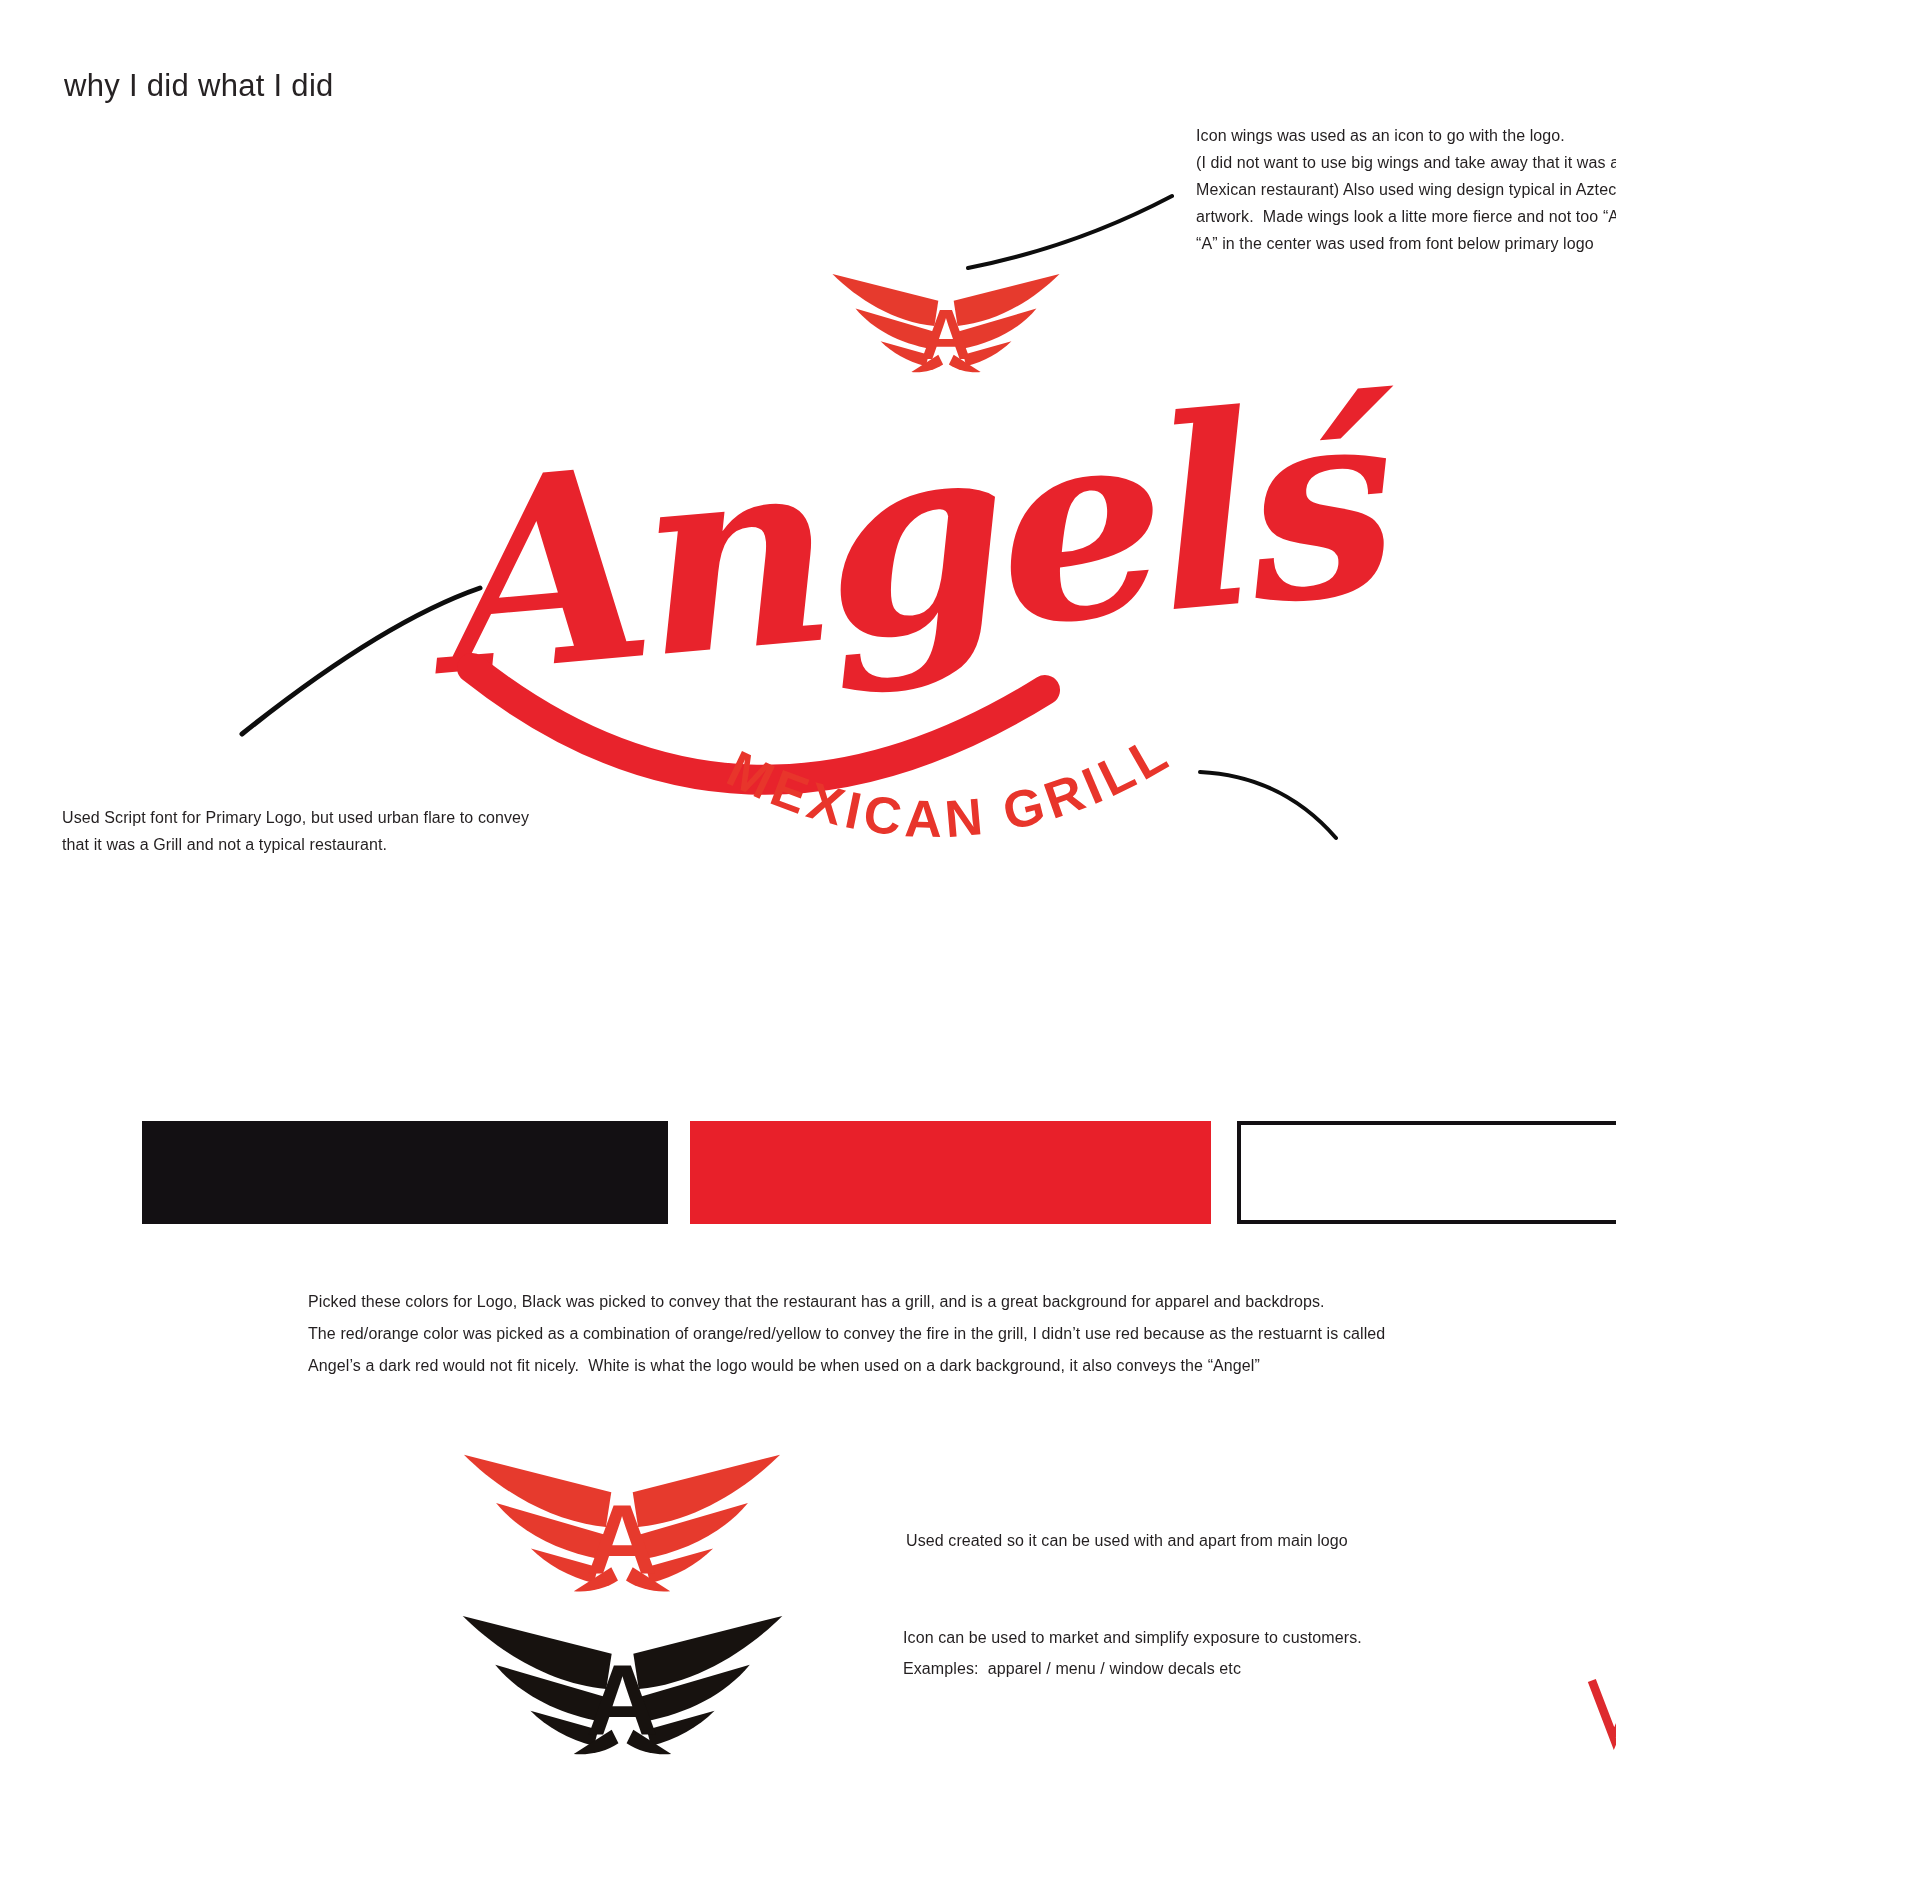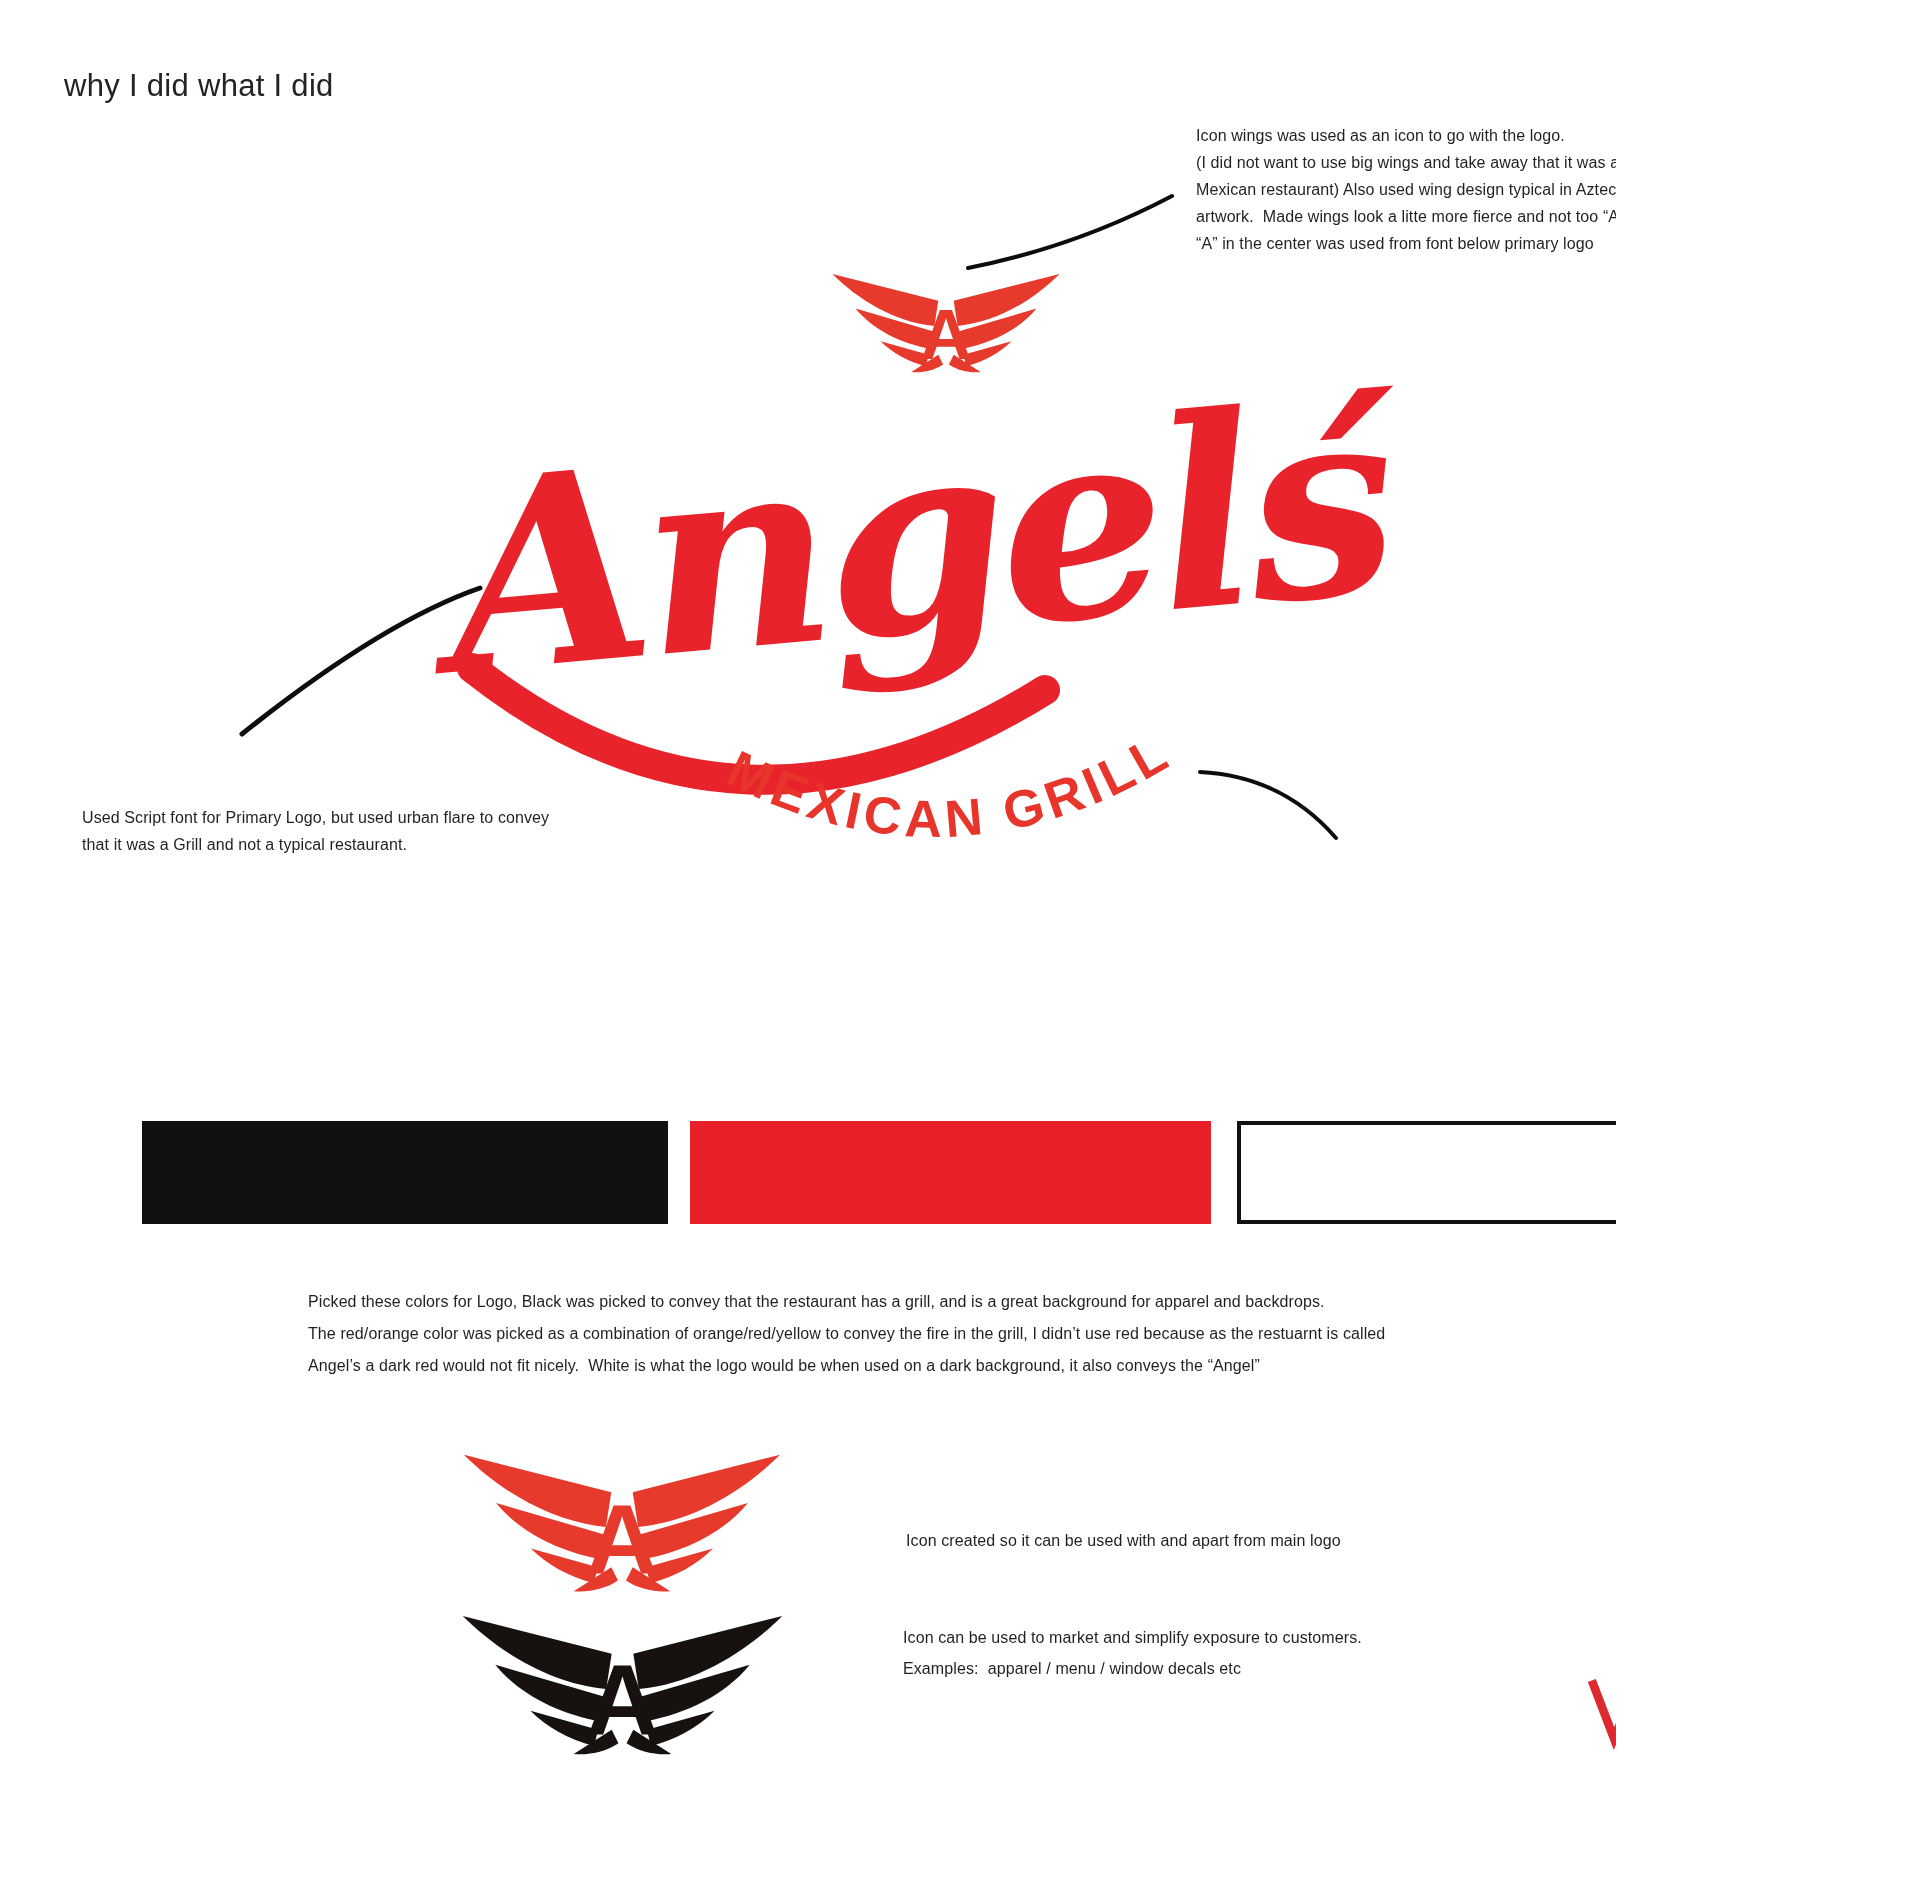"Used Script font for Primary" div.abs { margin-left: 20px -> none }
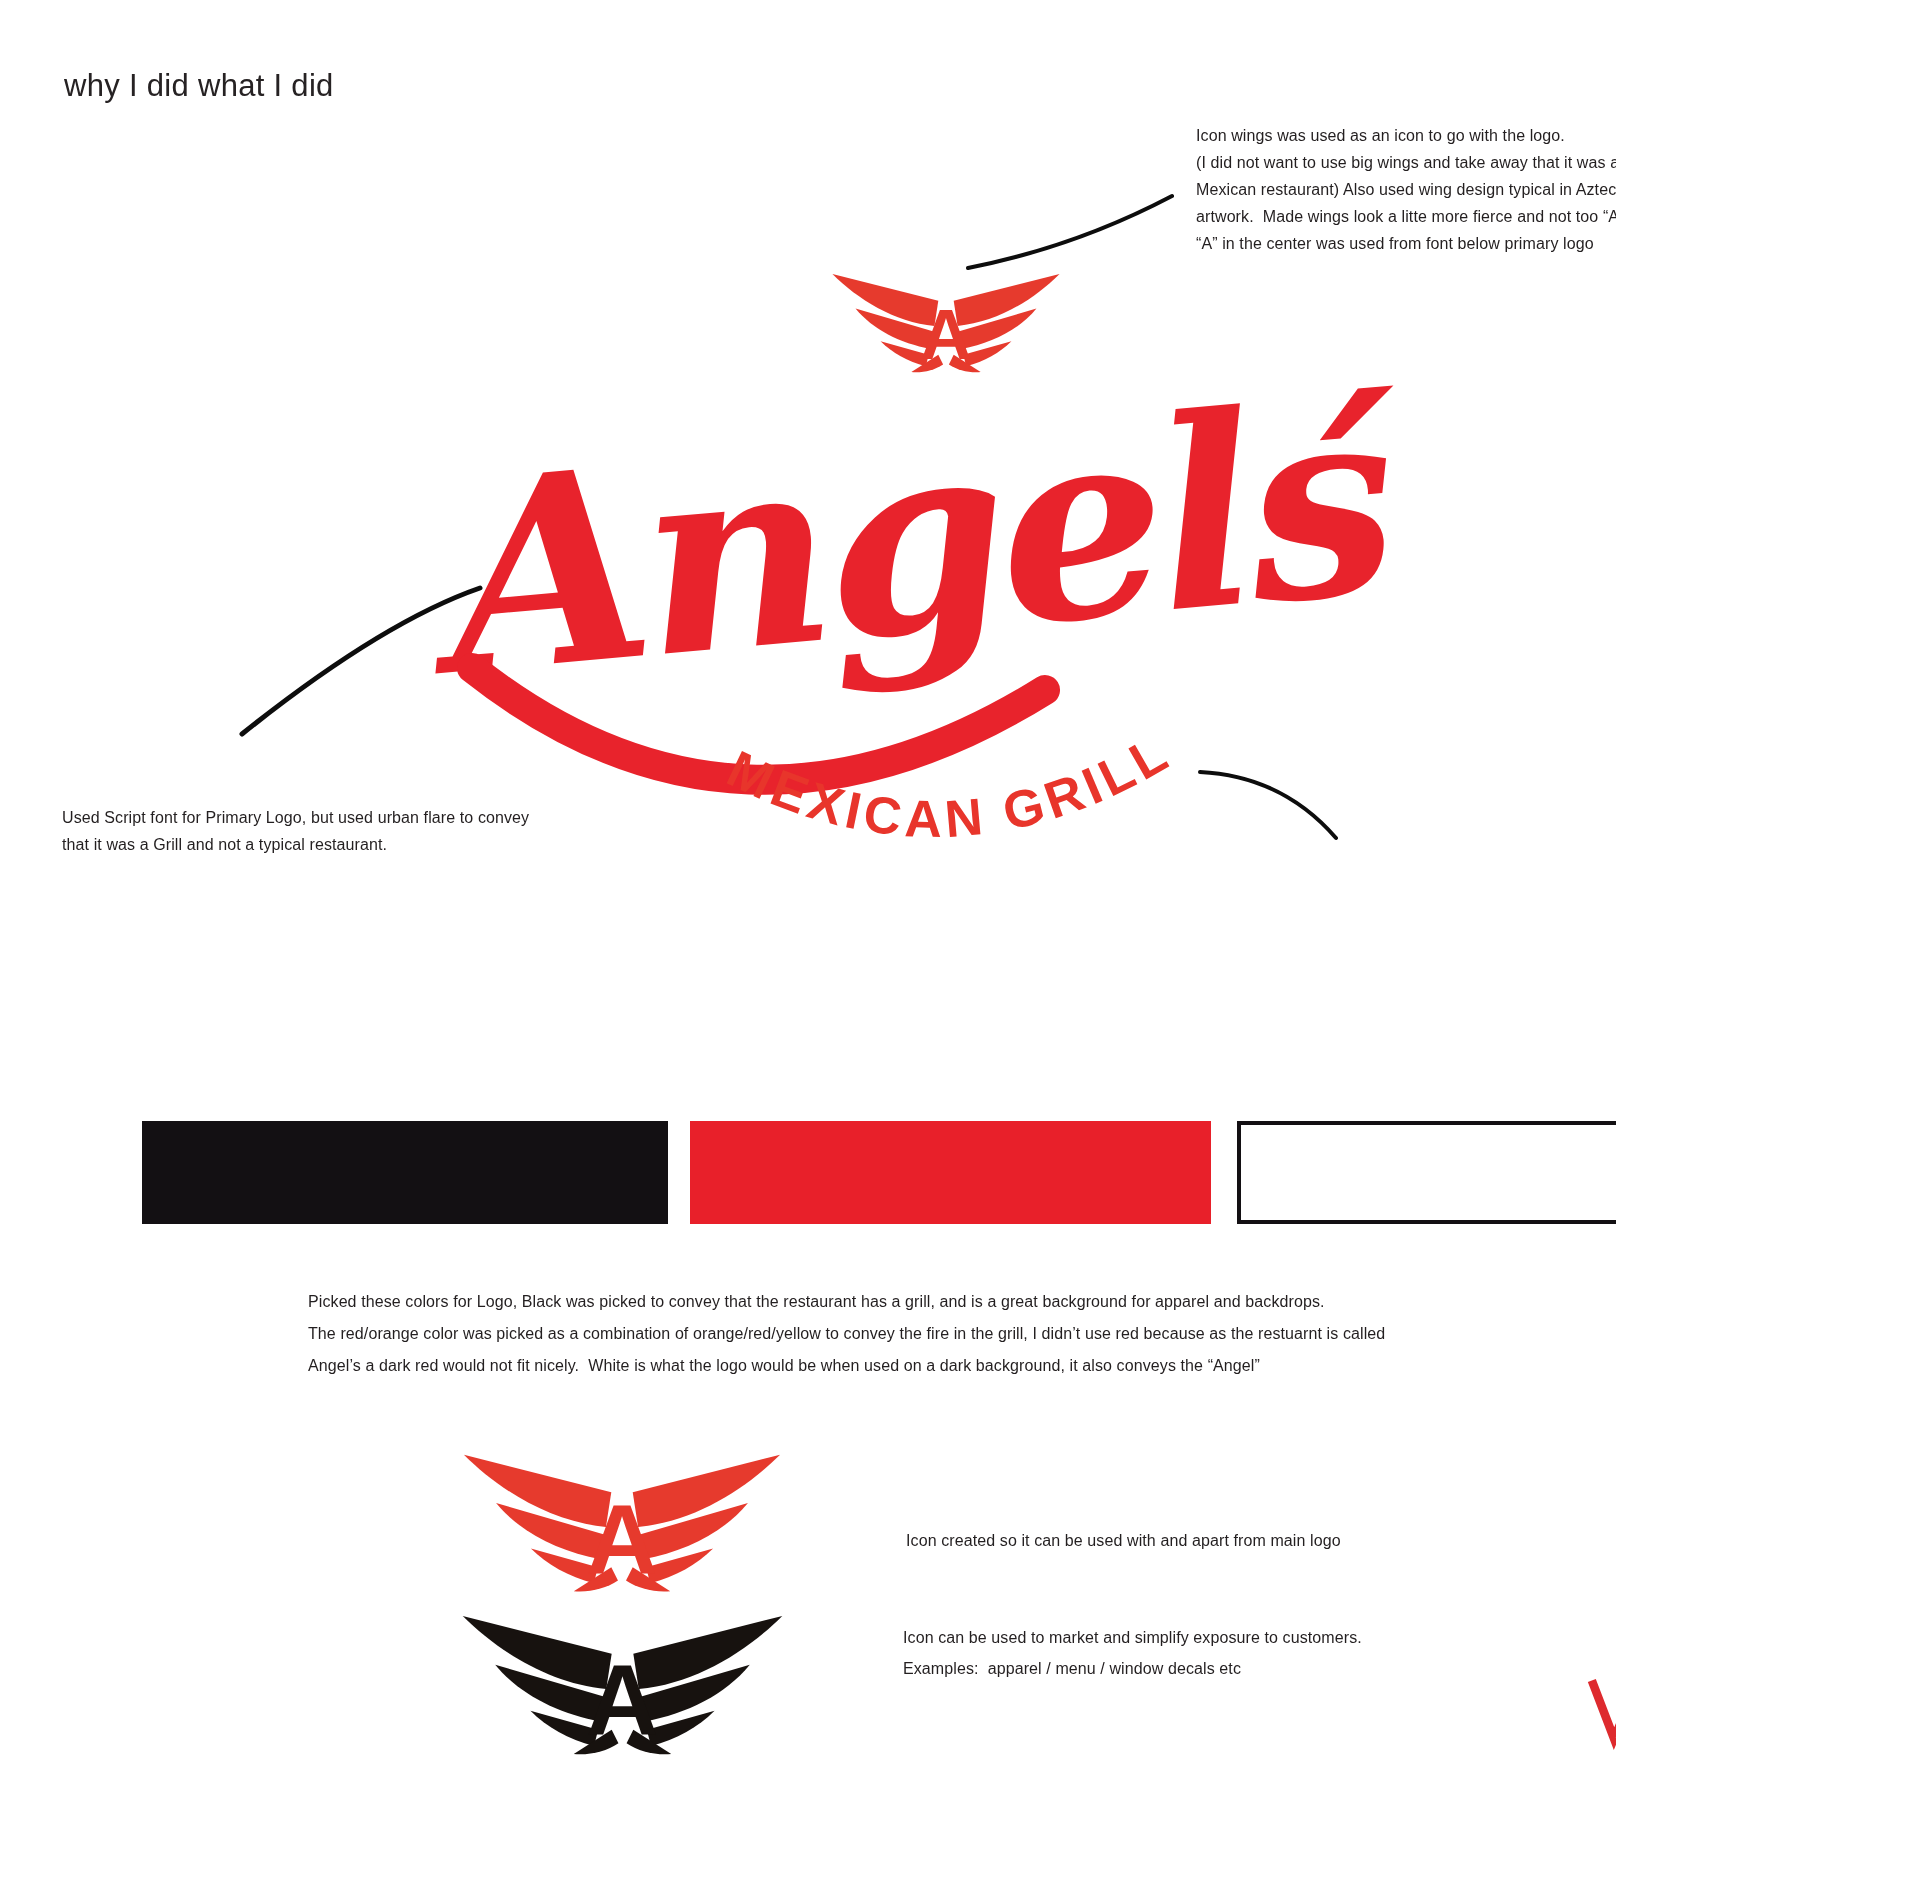"Icon created so it can" div.abs { text: Icon -> Used }
